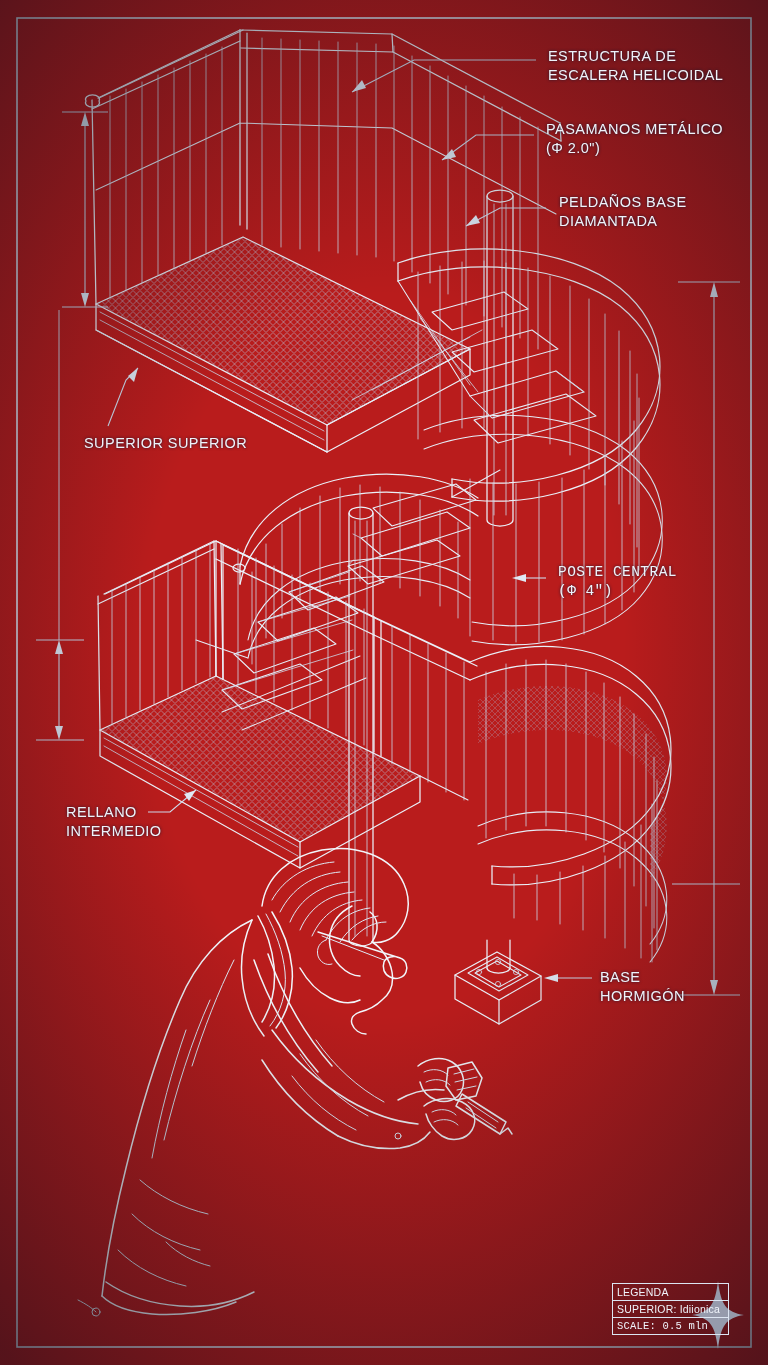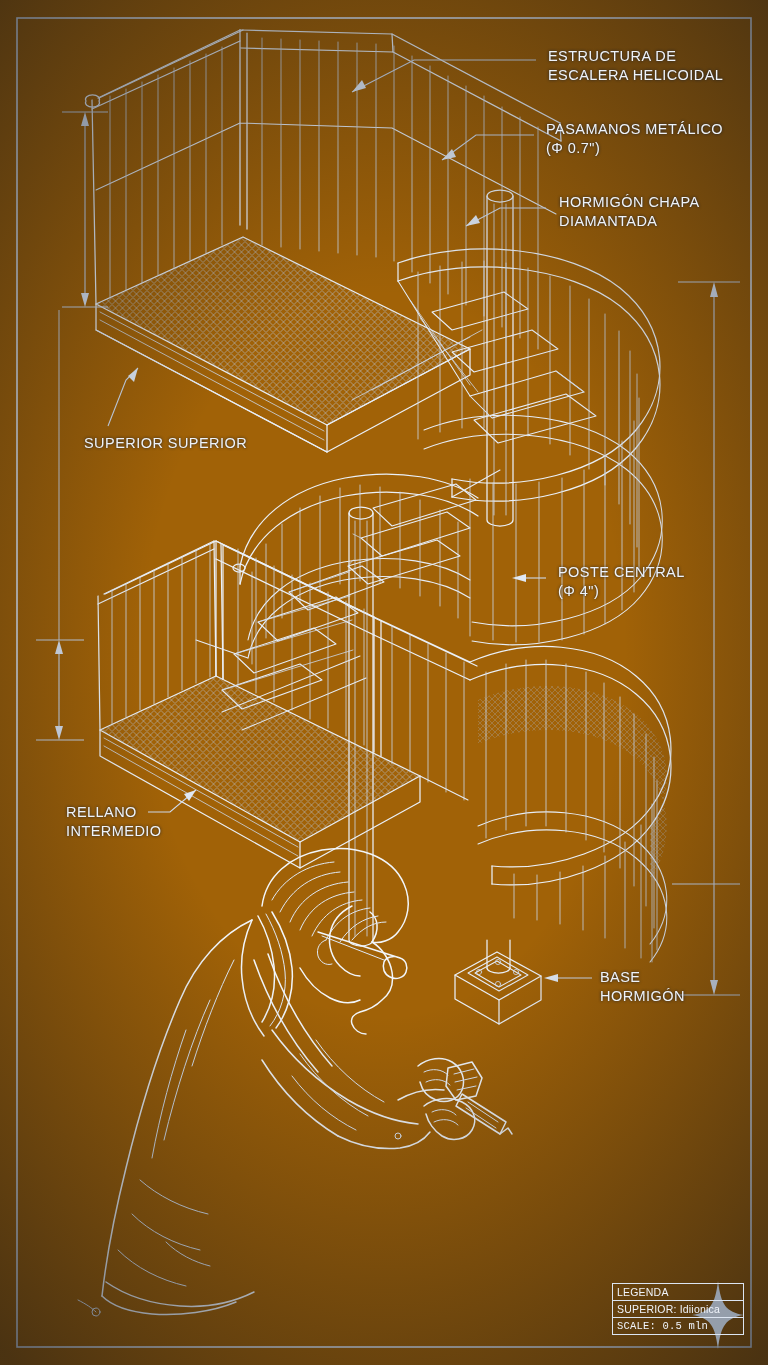"ESTRUCTURA DE" #sheet { background: #a16207 -> #b91c1c }
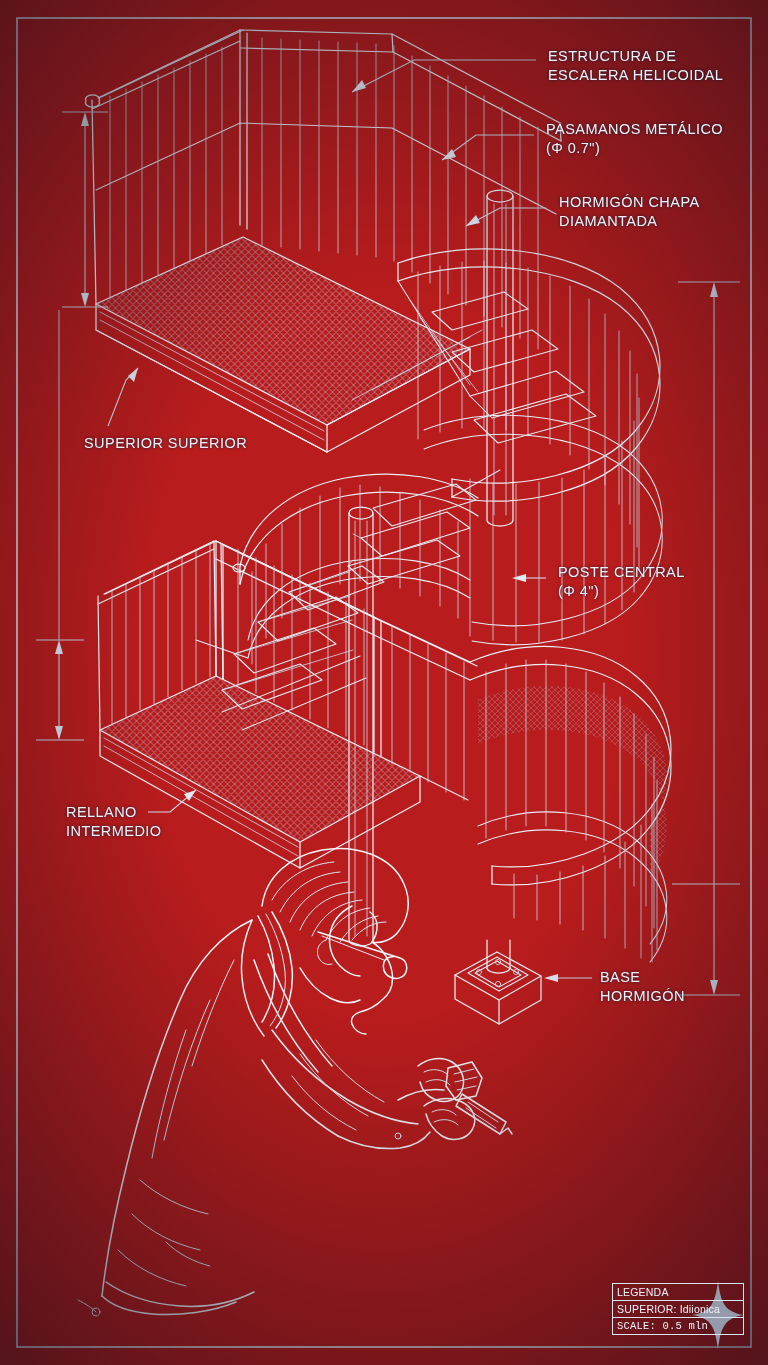"PASAMANOS METÁLICO" div.lbl { text: 0.7 -> 2.0 }
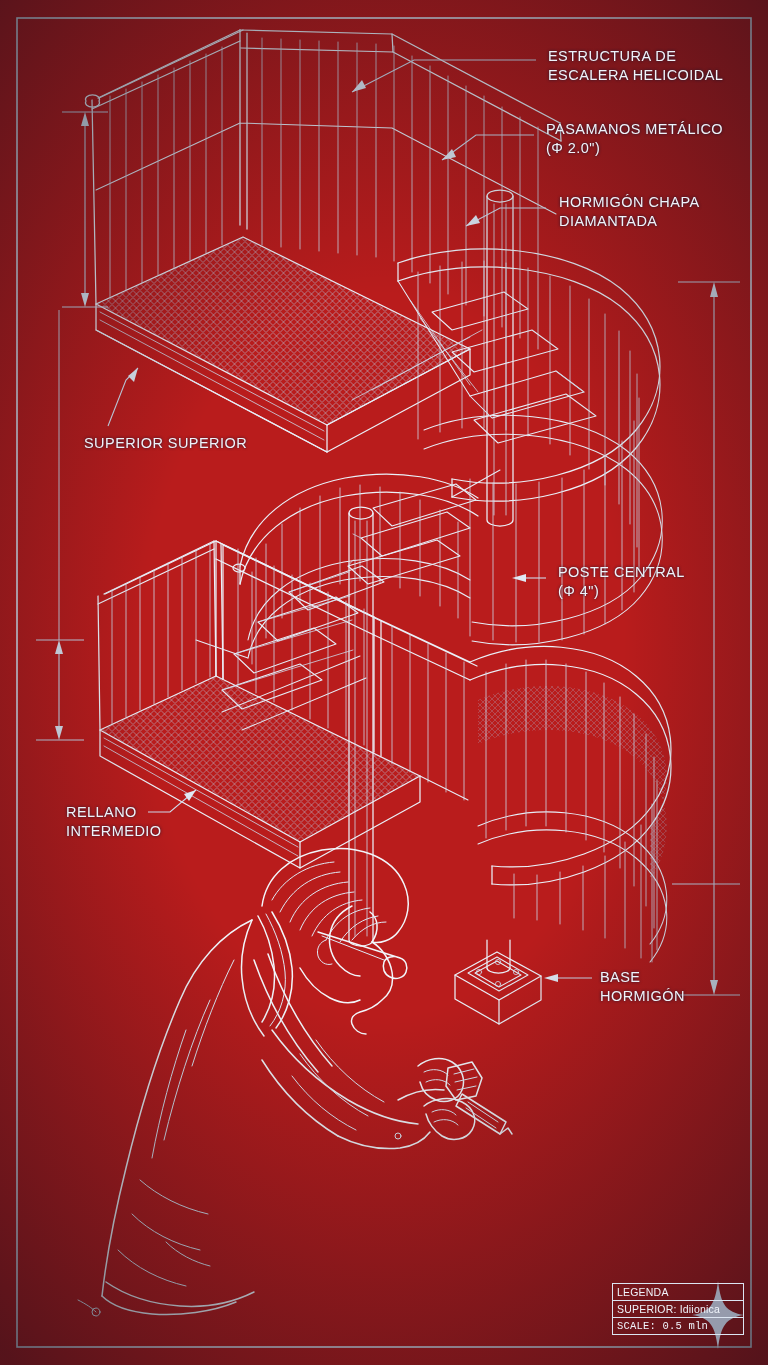"HORMIGÓN CHAPA" div.lbl { text: HORMIGÓN CHAPA -> PELDAÑOS BASE }
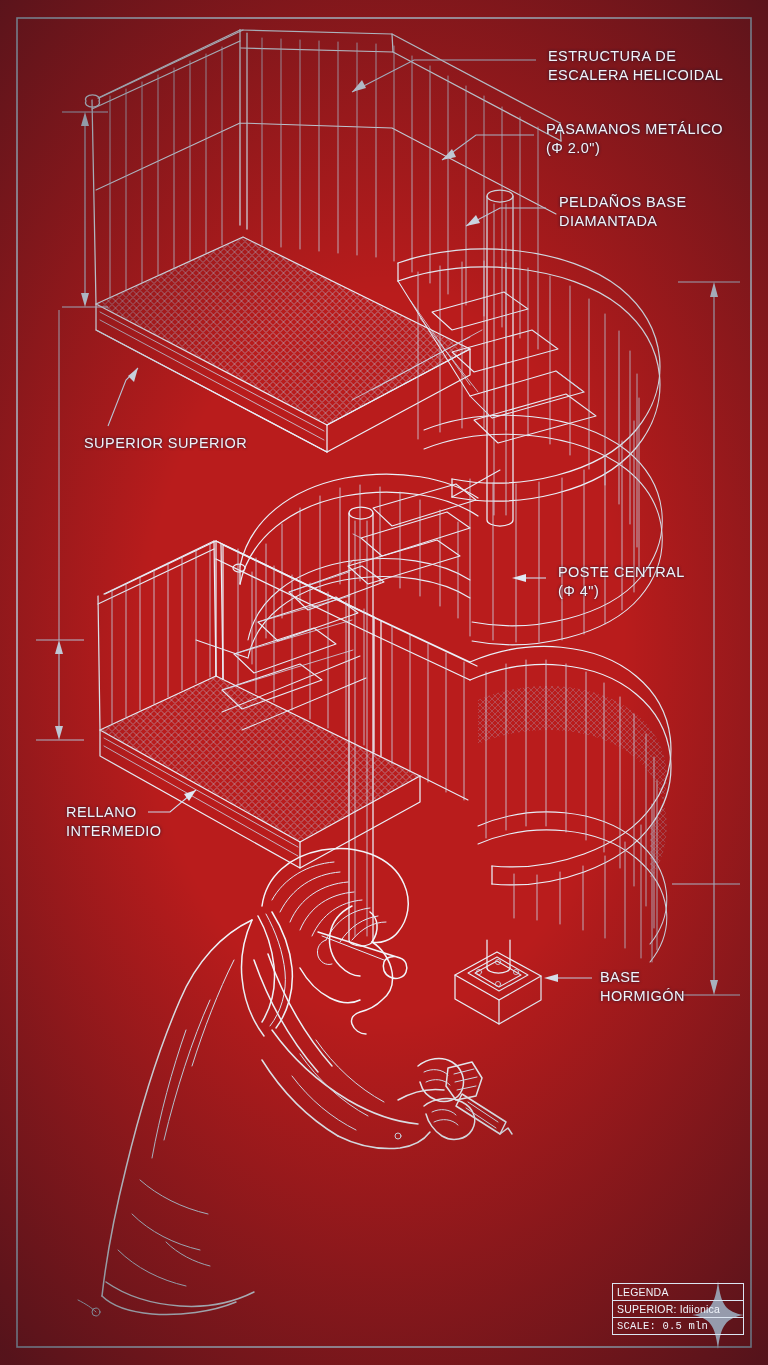"POSTE CENTRAL" div.lbl { font-family: none -> Liberation Mono, monospace }
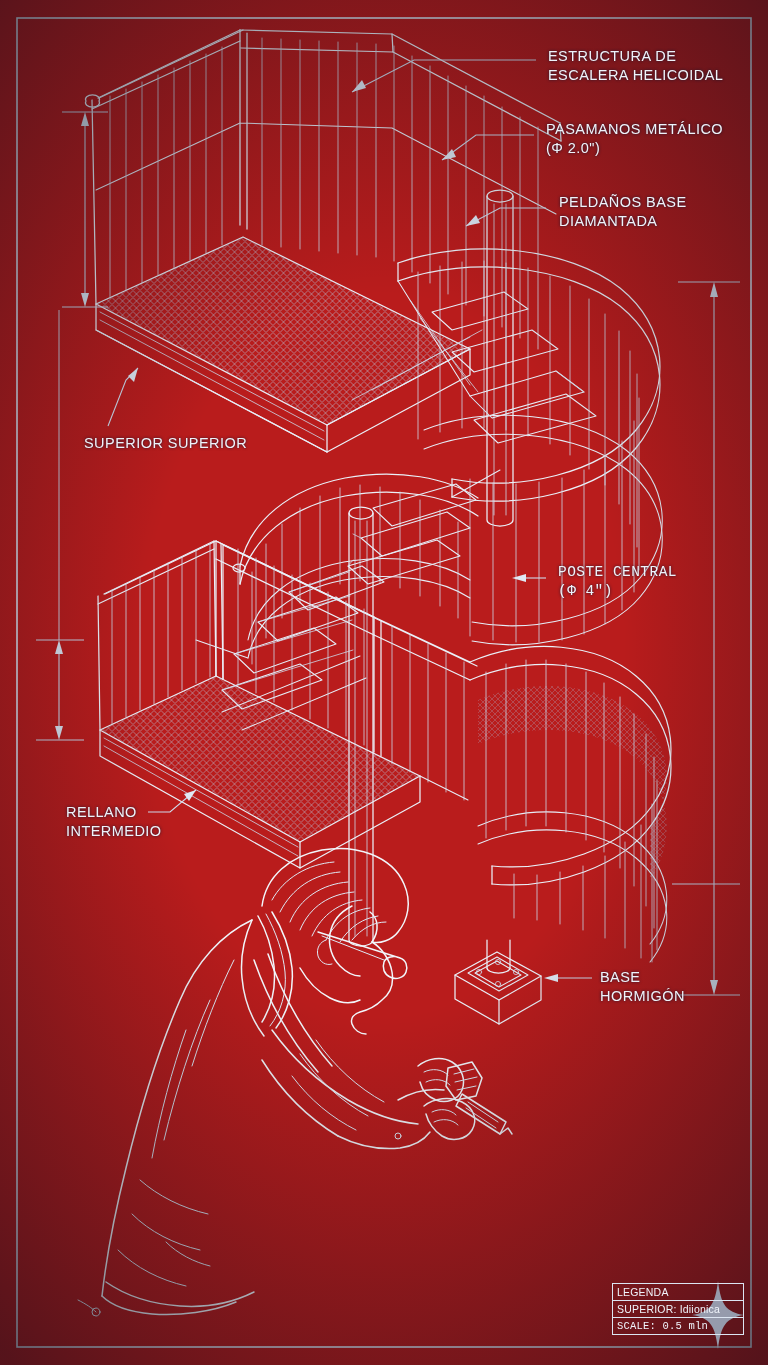"LEGENDA" #legend { width: 132px -> 117px }
